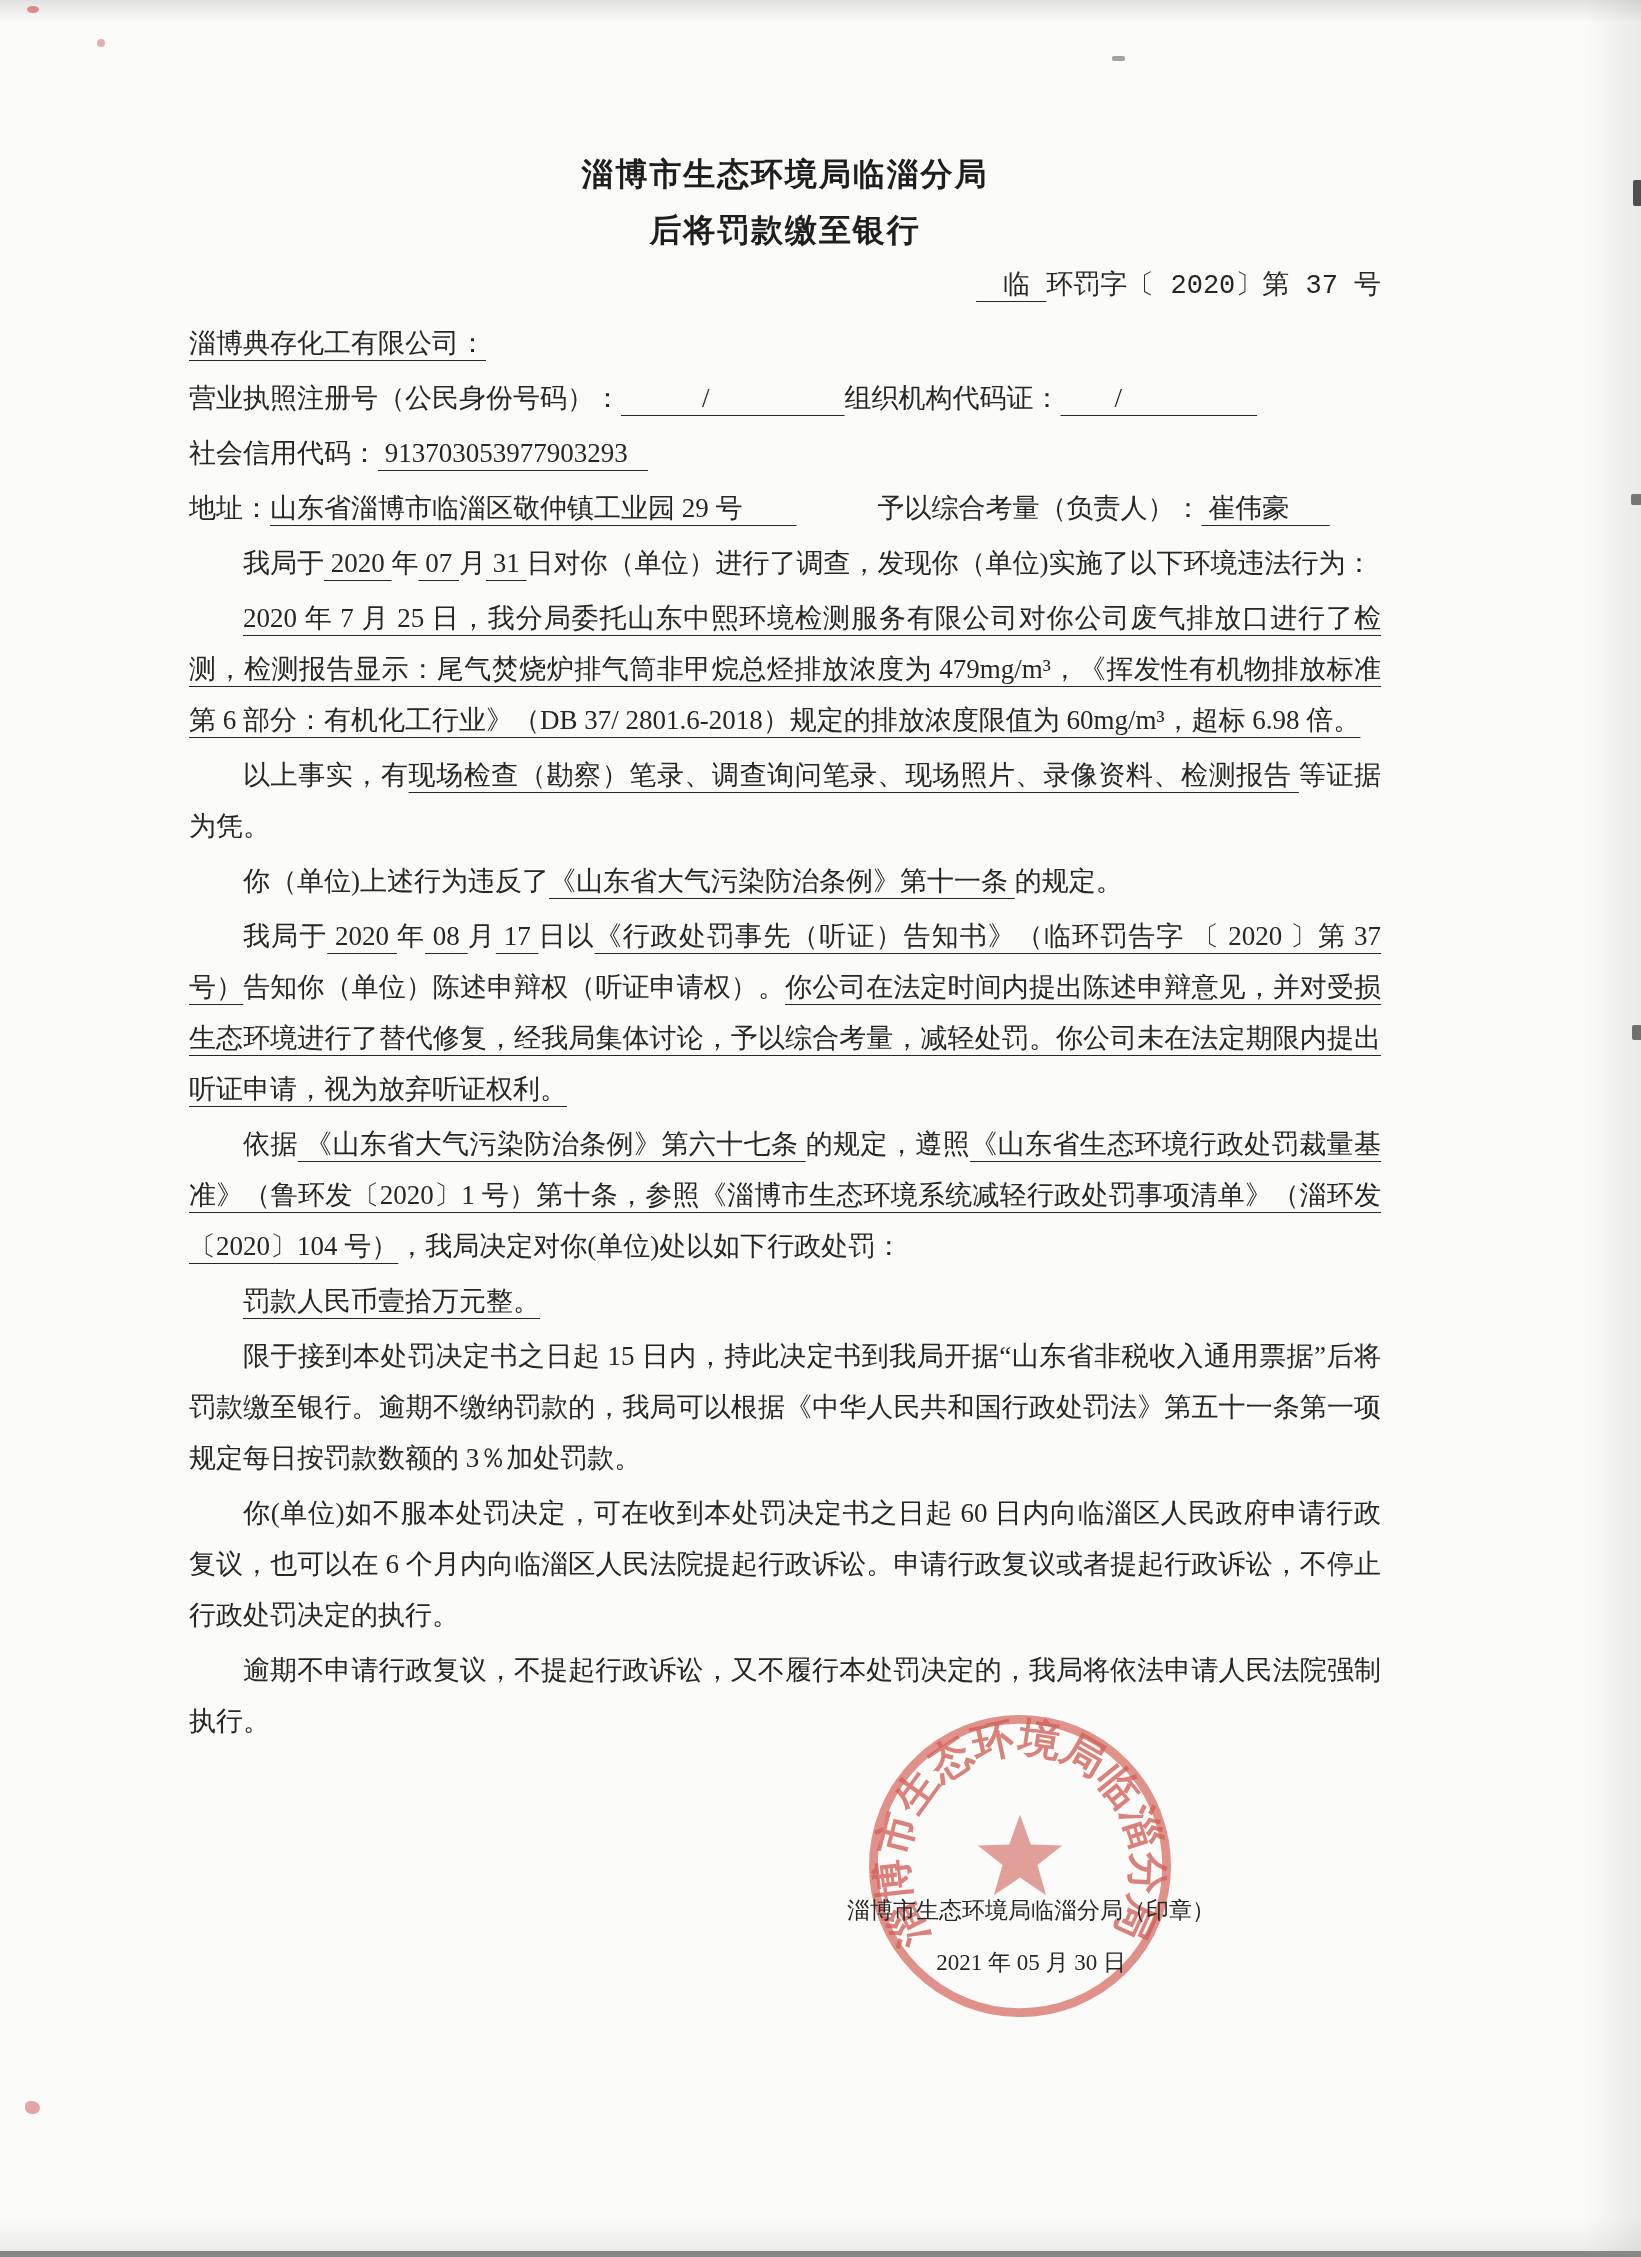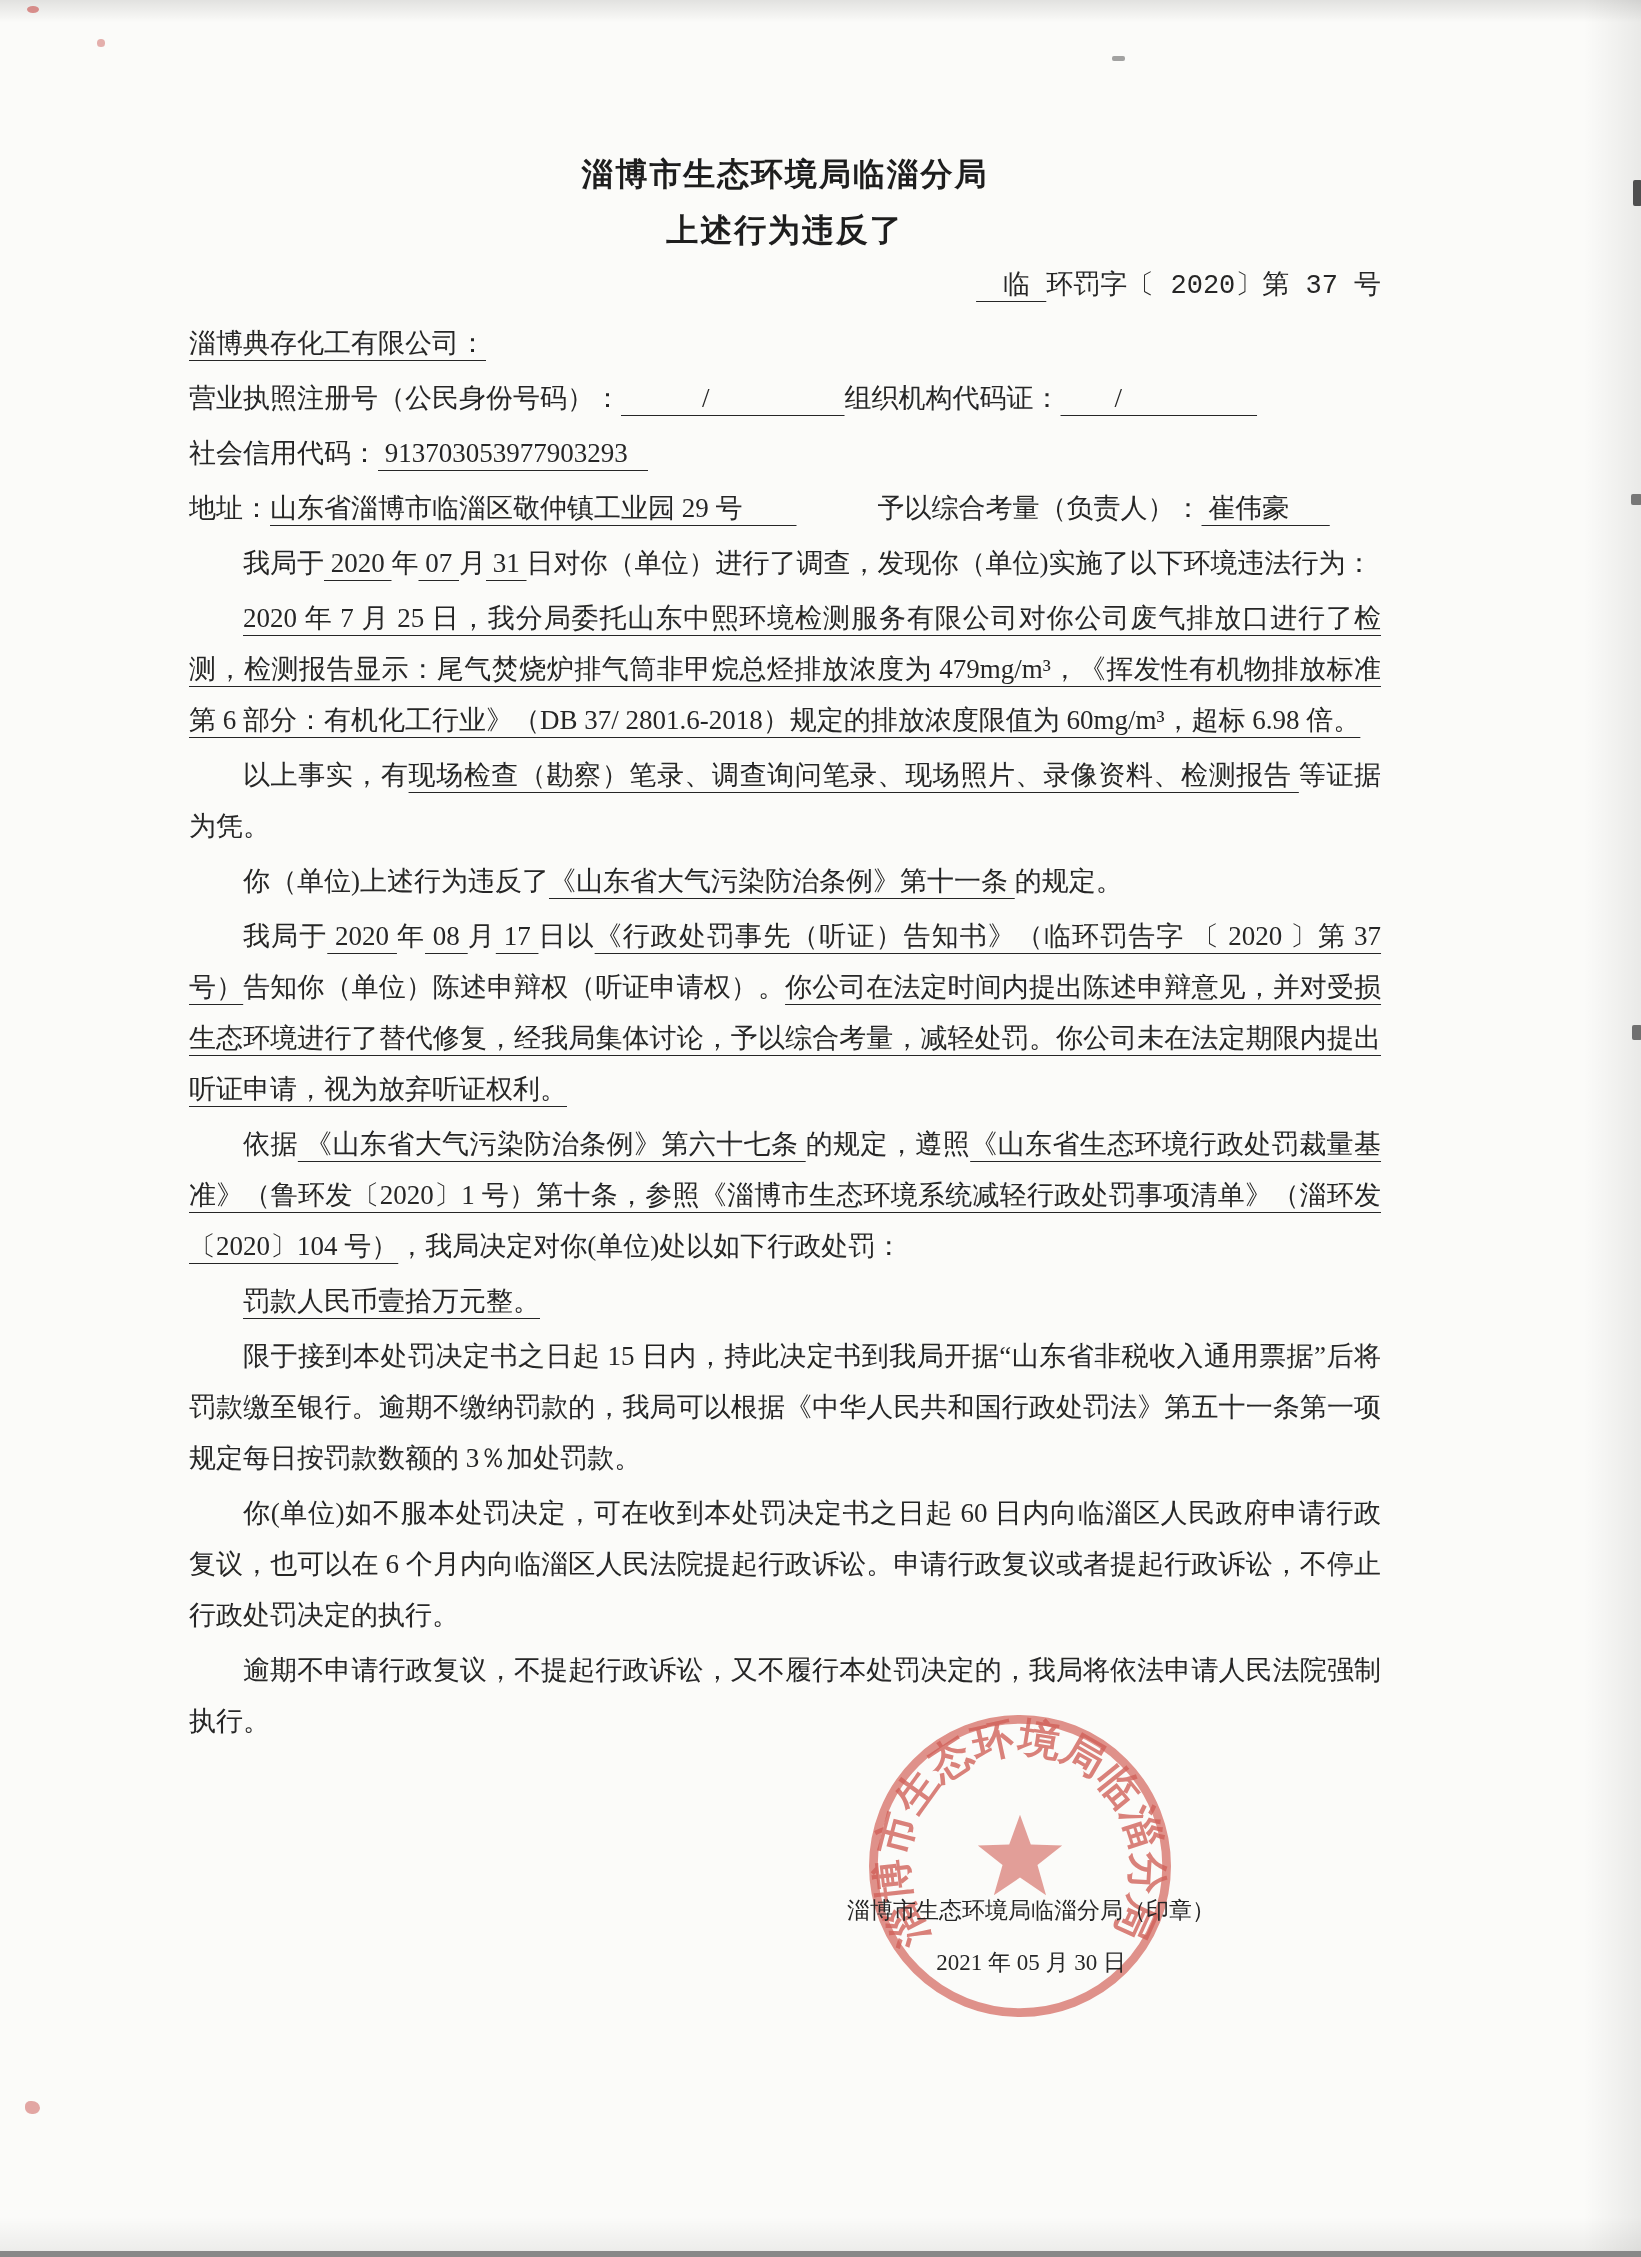"上述行为违反了" h2.title2 { text: 上述行为违反了 -> 后将罚款缴至银行 }
